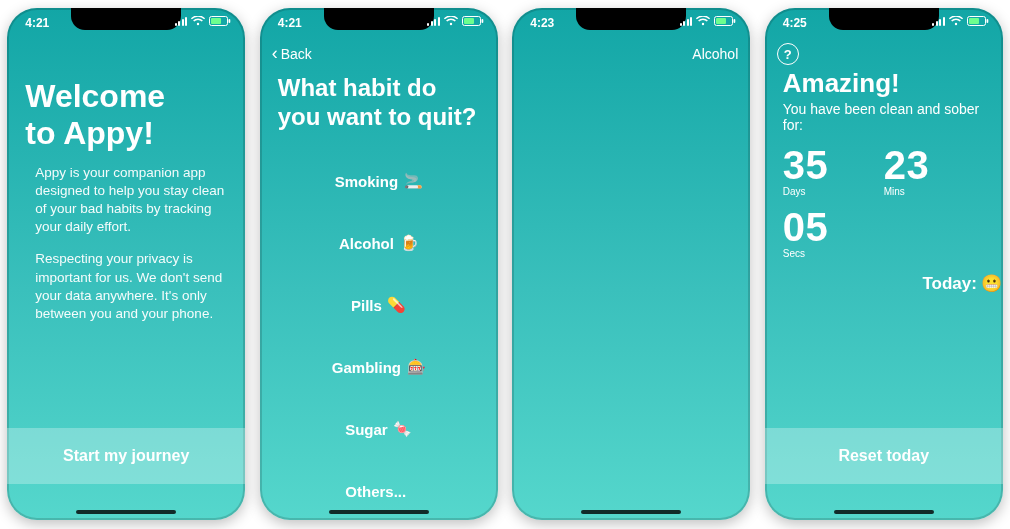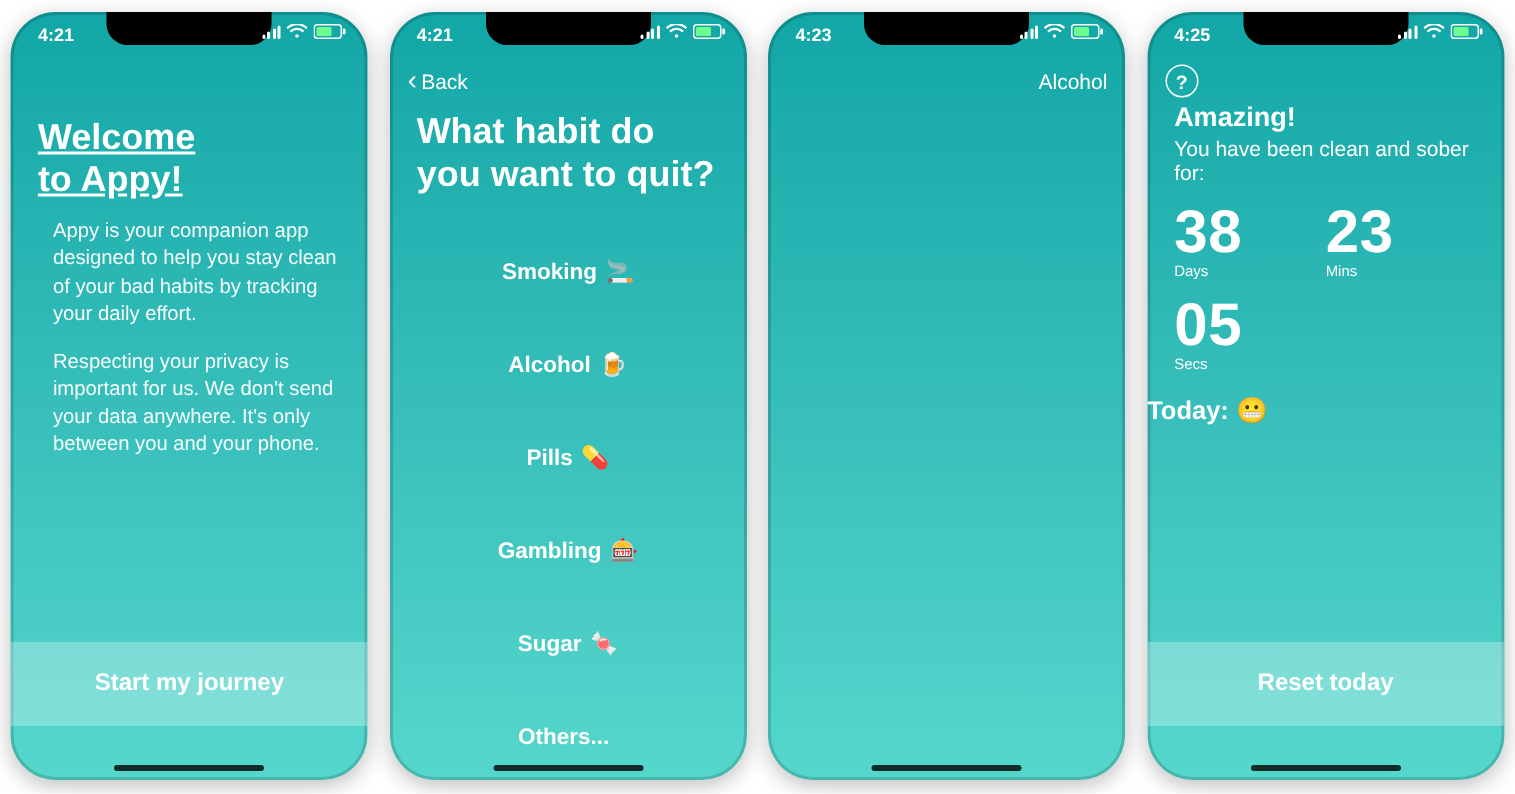"Welcome" .s1 .title { font-size: 24px -> 32px; text-decoration: underline -> none }
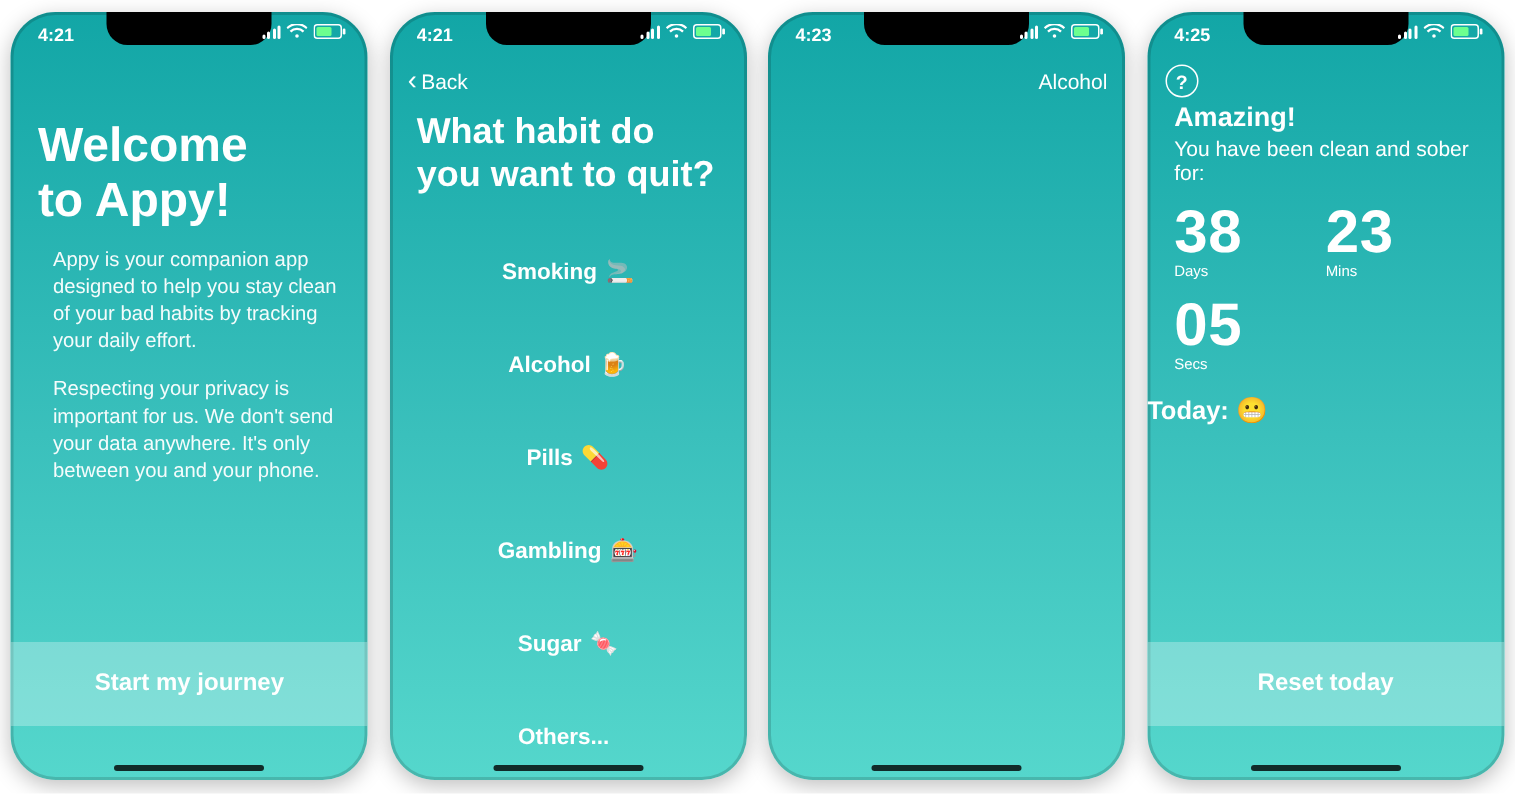"Amazing!" .s4 .heading { font-size: 18px -> 26px }
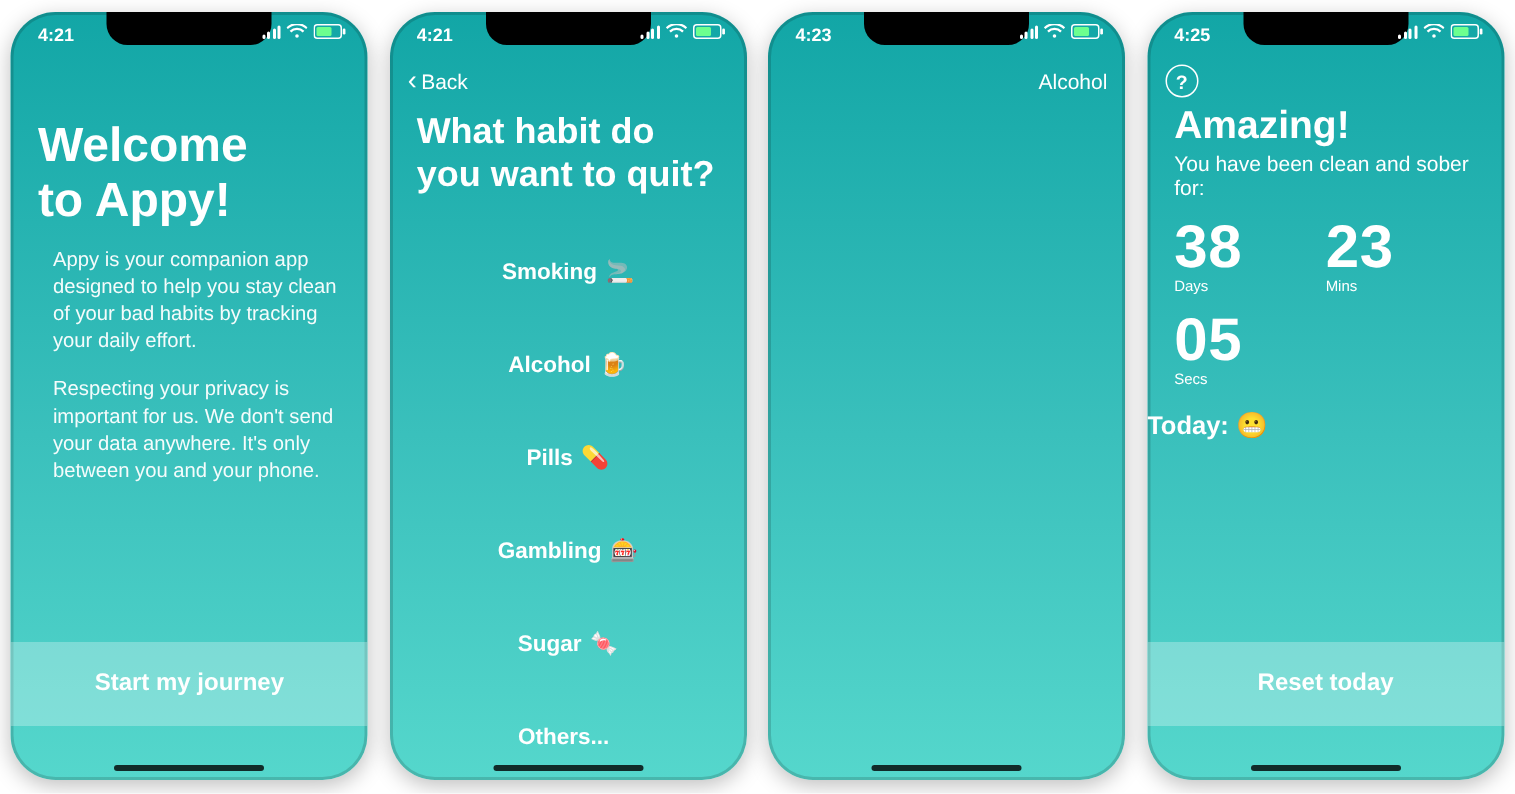"38" span.num { text: 38 -> 35 }
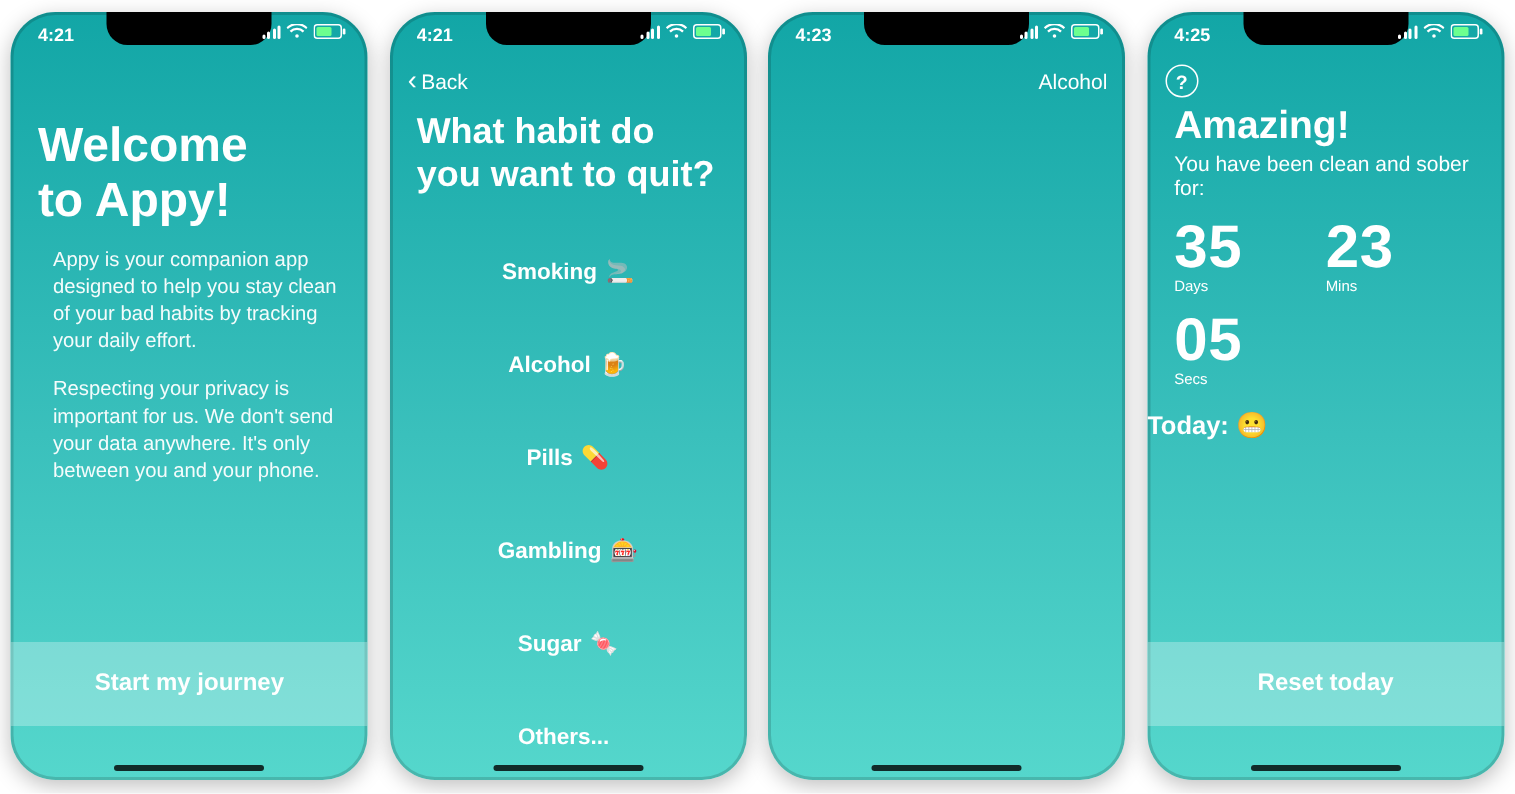"Today: 😬" .today-line { text-align: left -> right }
